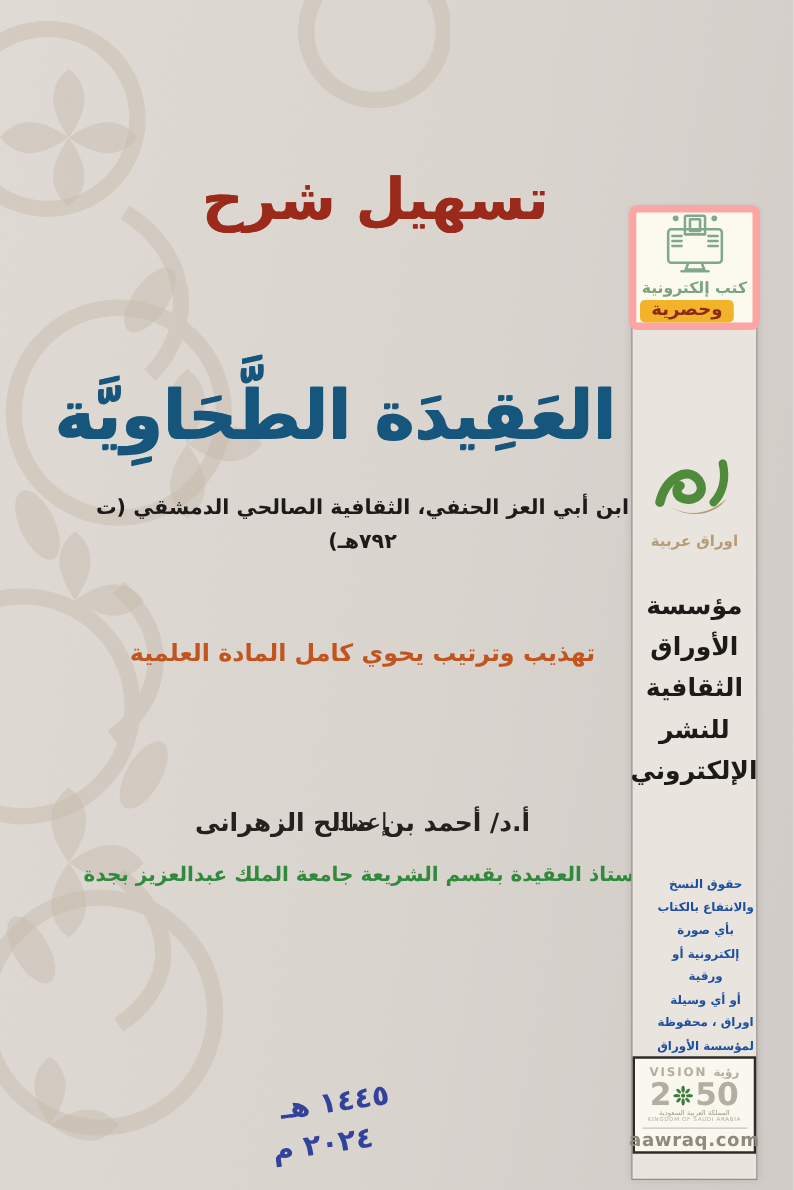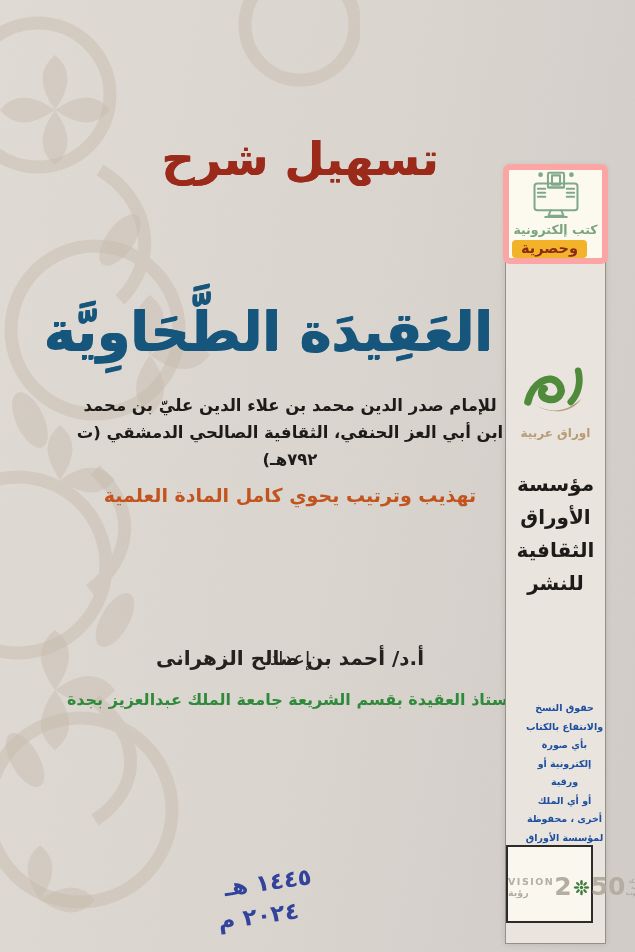"للإمام صدر الدين محمد بن" div { html: <div>للإمام صدر الدين محمد بن علاء الدين عليّ بن محمد</div> -> none }
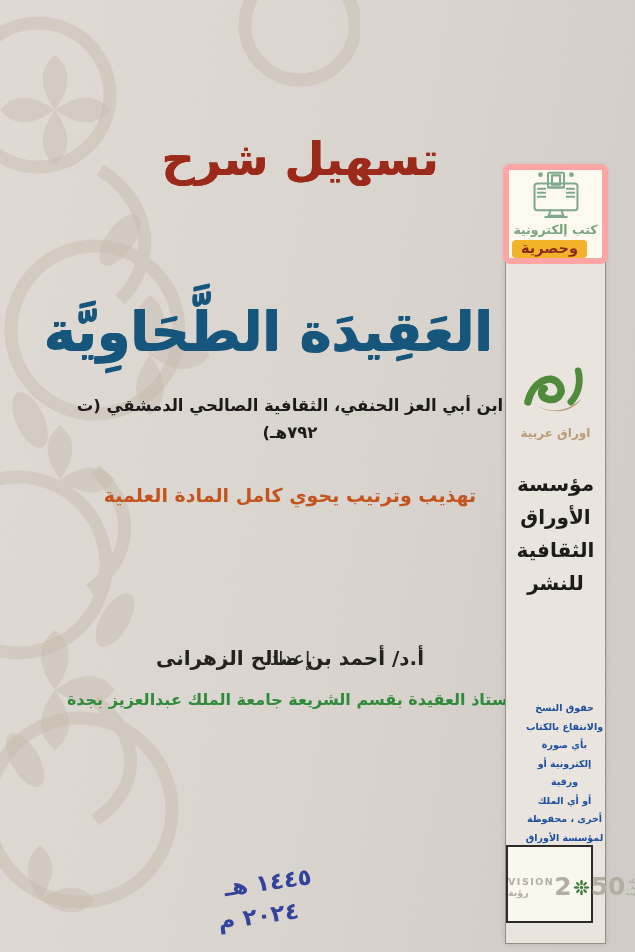"تهذيب وترتيب يحوي كامل المادة" .subtitle { top: 478px -> 506px }
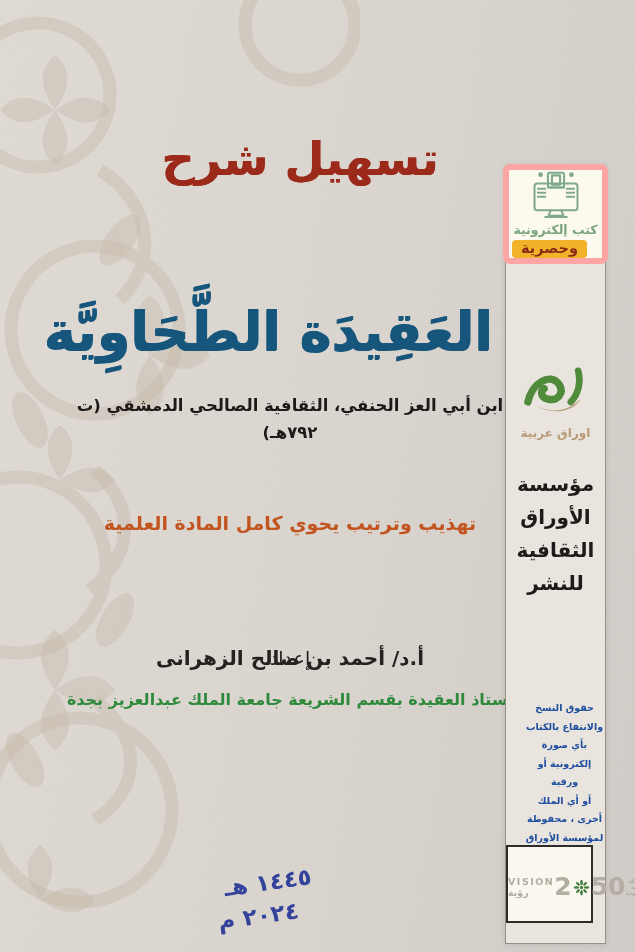"الإلكتروني" div { html: none -> <div>الإلكتروني</div> }
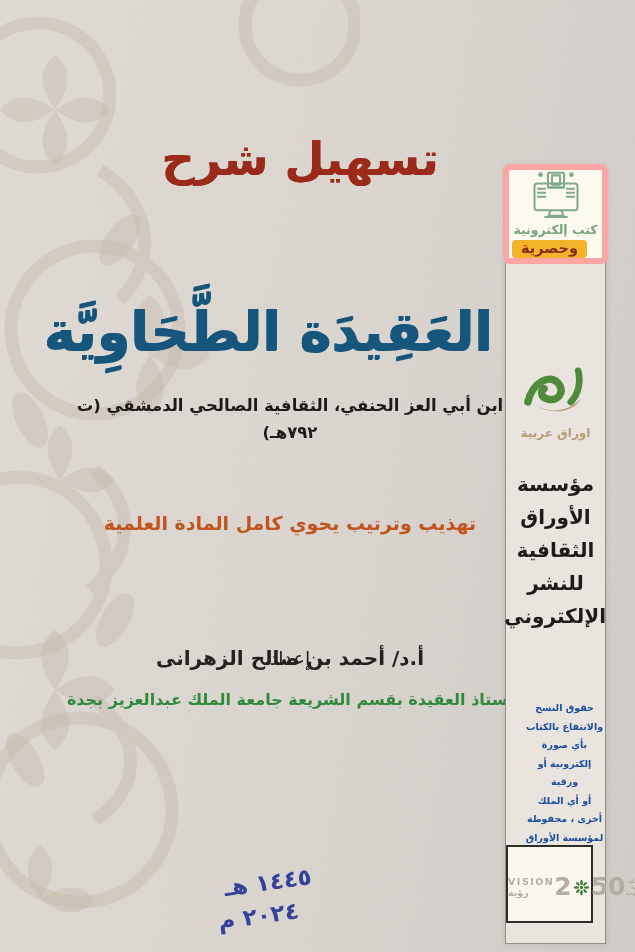"أو أي الملك أخرى ،" div { text: الملك أخرى -> وسيلة اوراق }
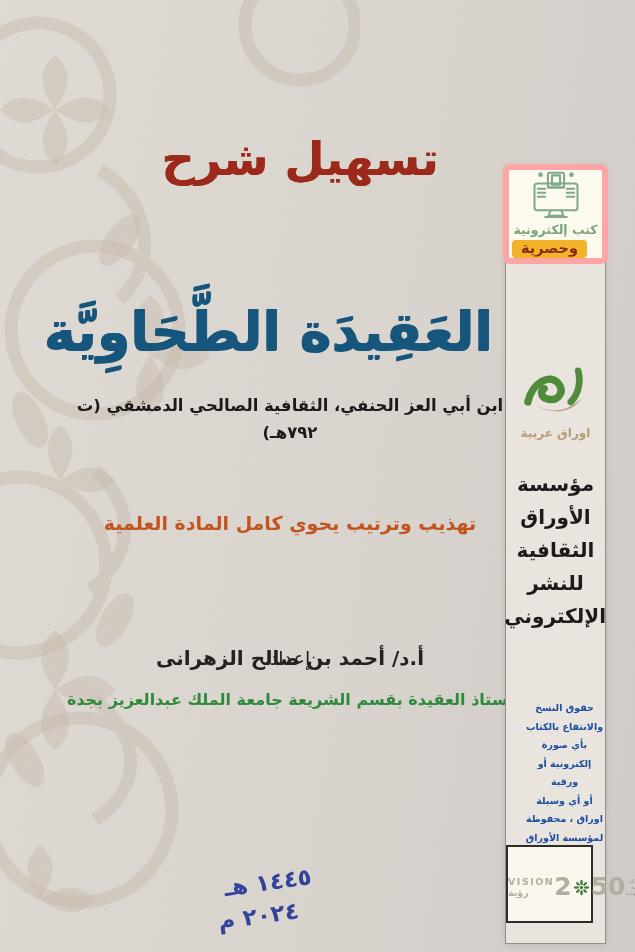"VISION رؤية" .vision-box { flex-direction: none -> column; width: 87px -> 99px }
